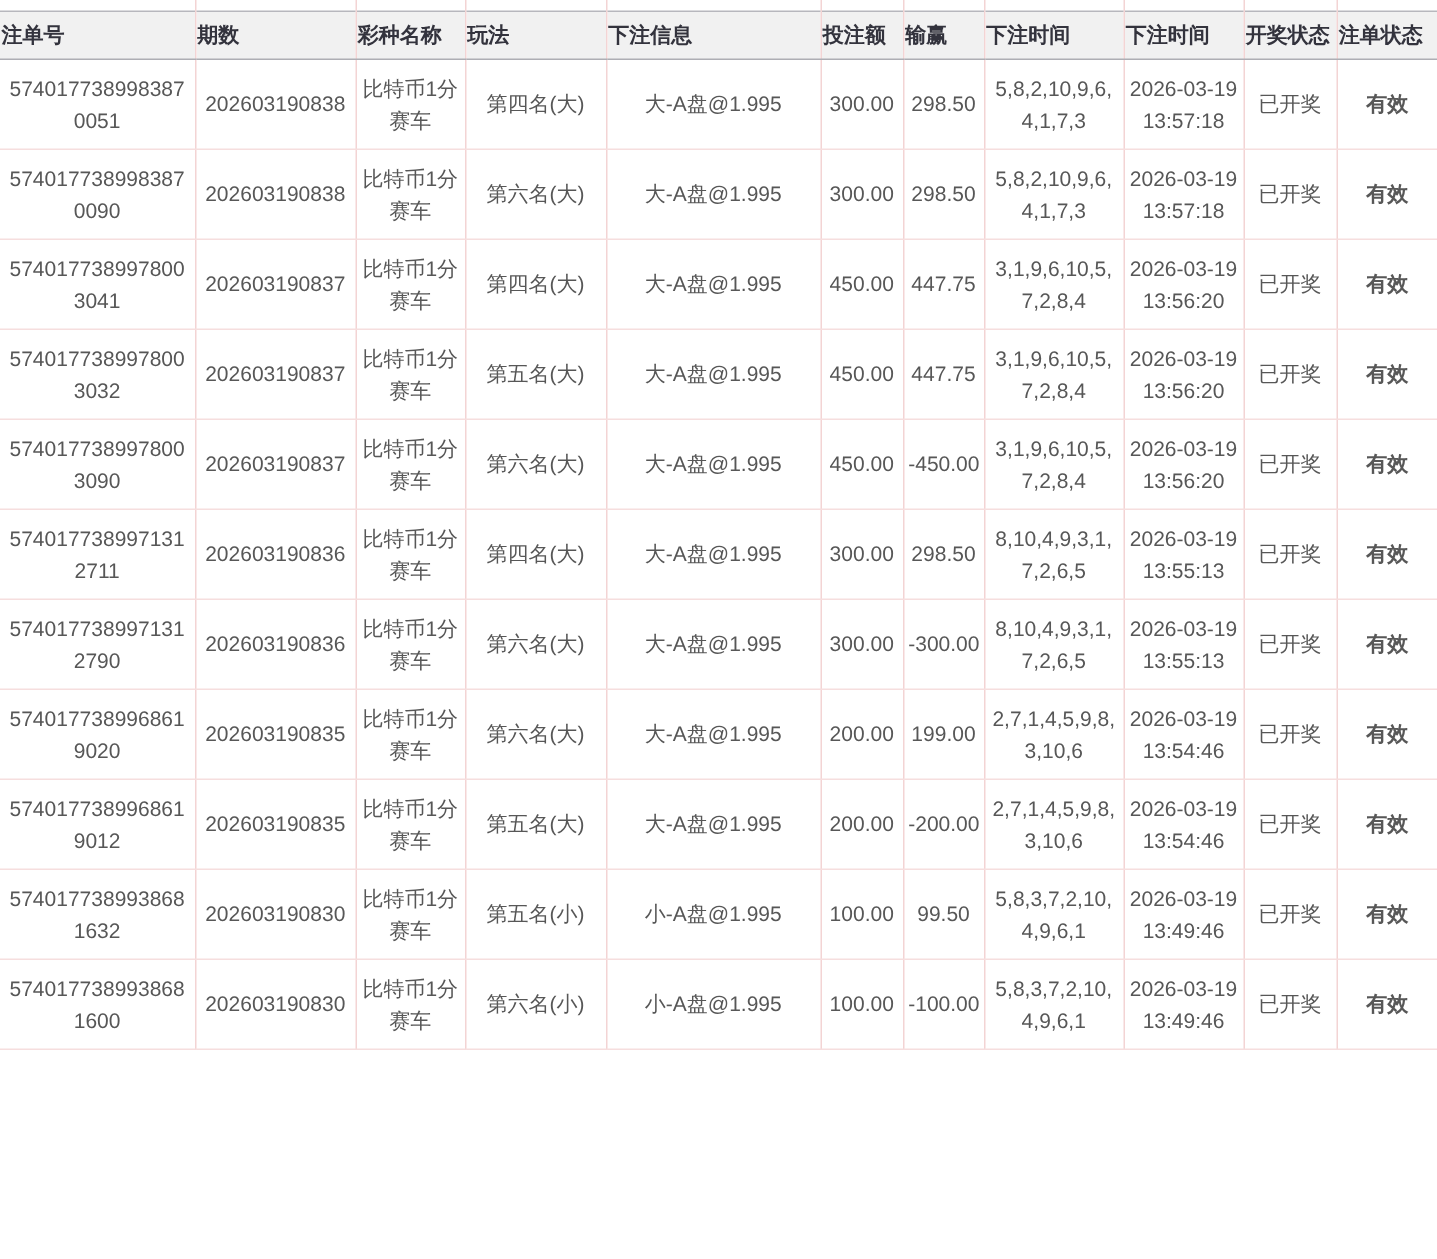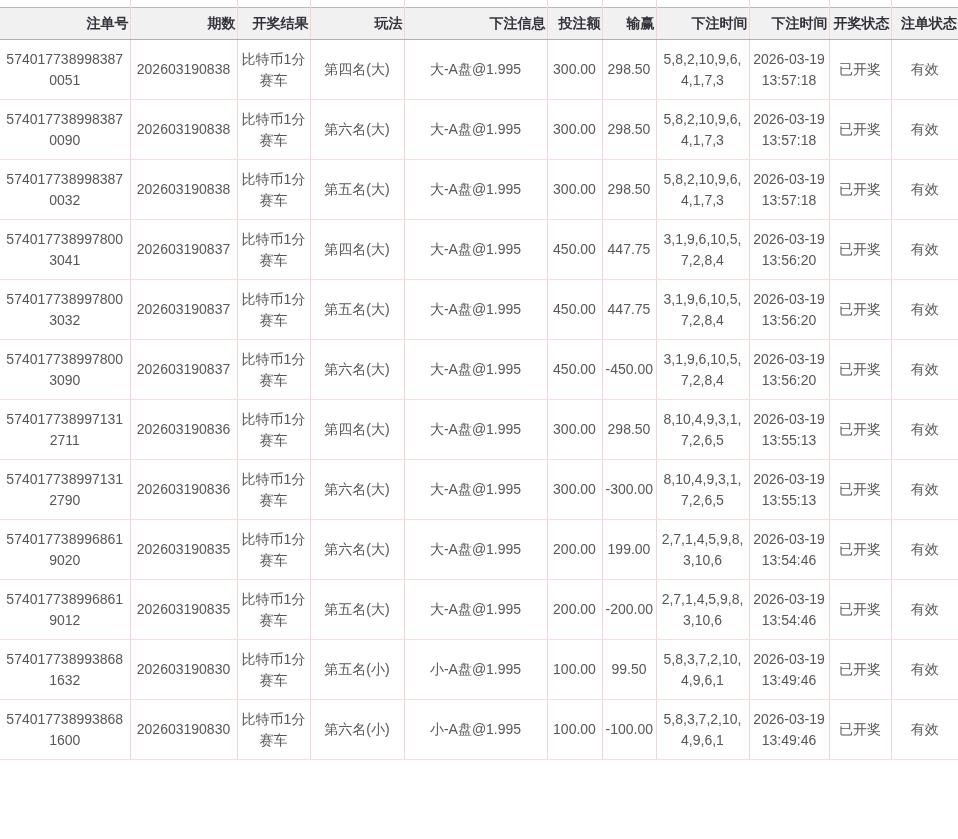"注单号" thead th { text-align: right -> left }
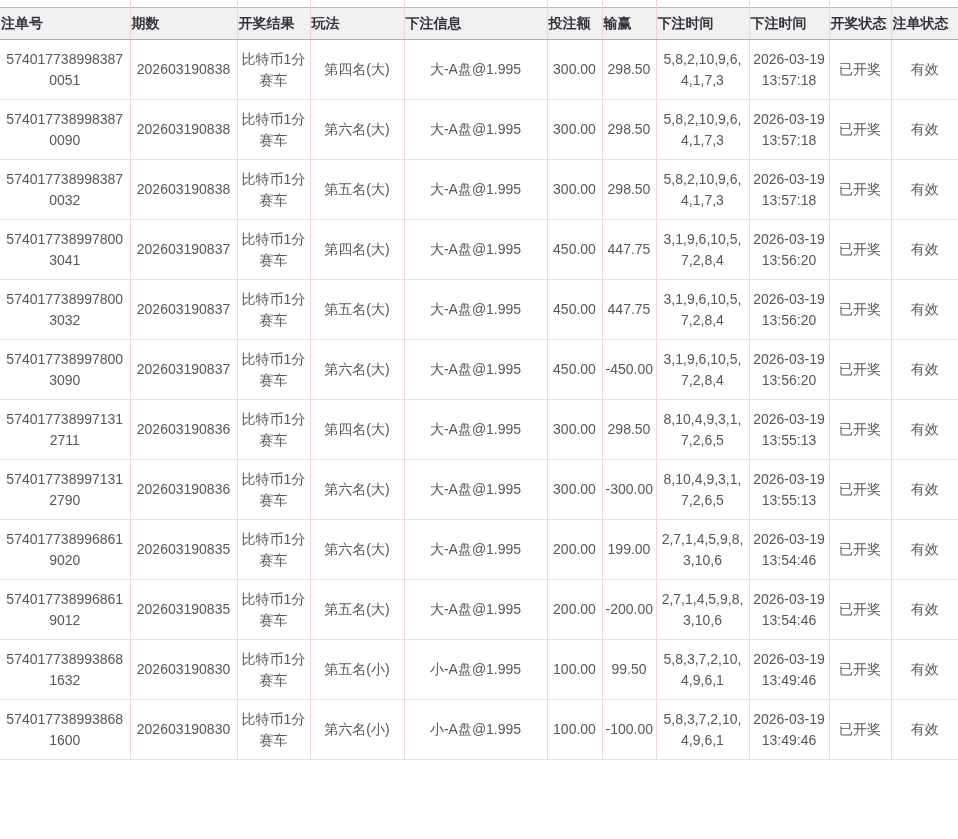"开奖结果" th { text: 开奖结果 -> 彩种名称 }
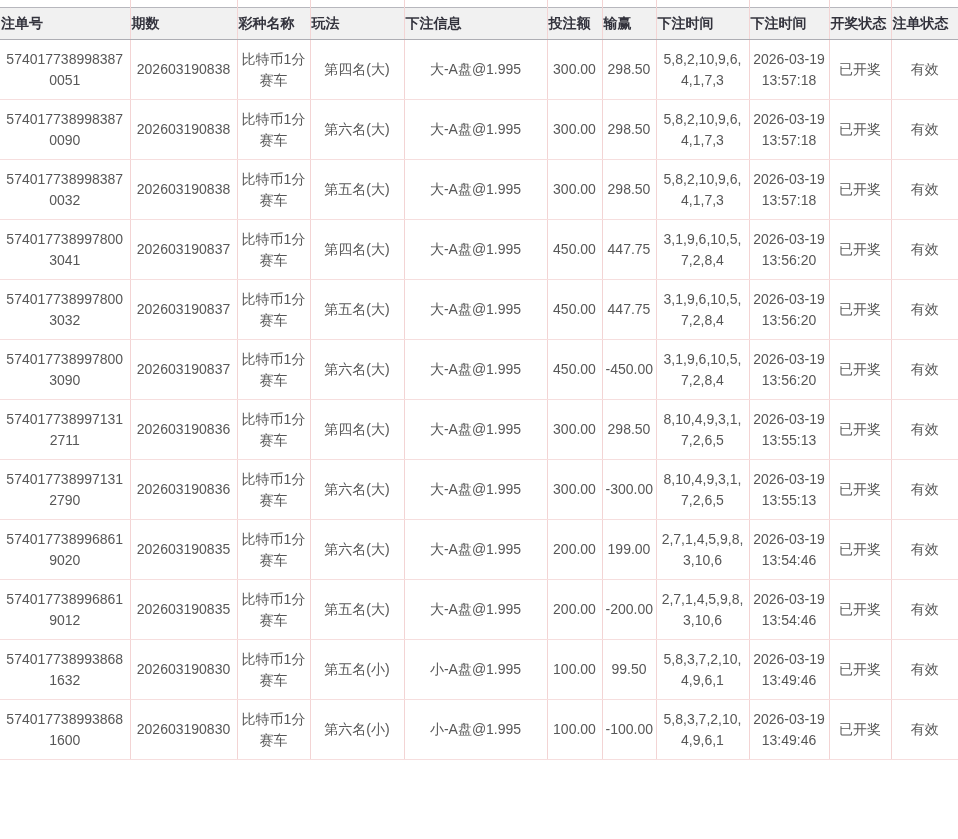"有效" tbody td:last-child { font-weight: none -> bold }
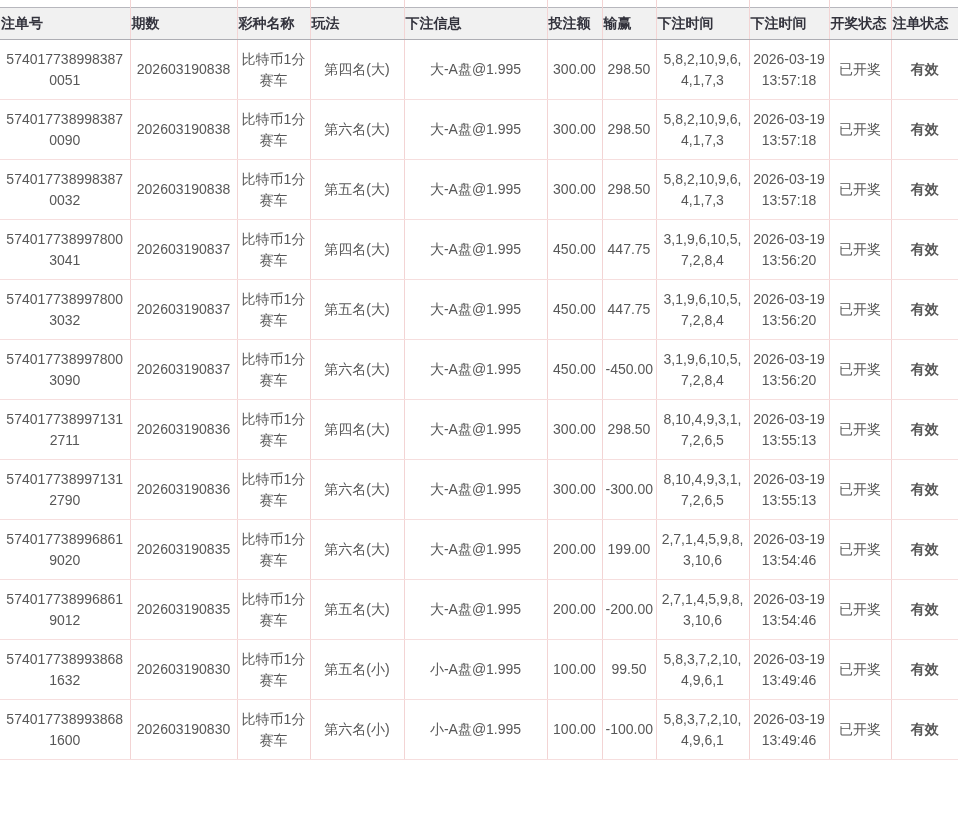"5740177389983870032" tr { html: <tr> <td>5740177389983870032</td> <td>202603190838</td> <td>比特币1分赛车</td> <td>第五名(大)</td> <td>大-A盘@1.995</td> <td>300.00</td> <td>298.50</td> <td>5,8,2,10,9,6,4,1,7,3</td> <td>2026-03-19 13:57:18</td> <td>已开奖</td> <td>有效</td> </tr> -> none }
